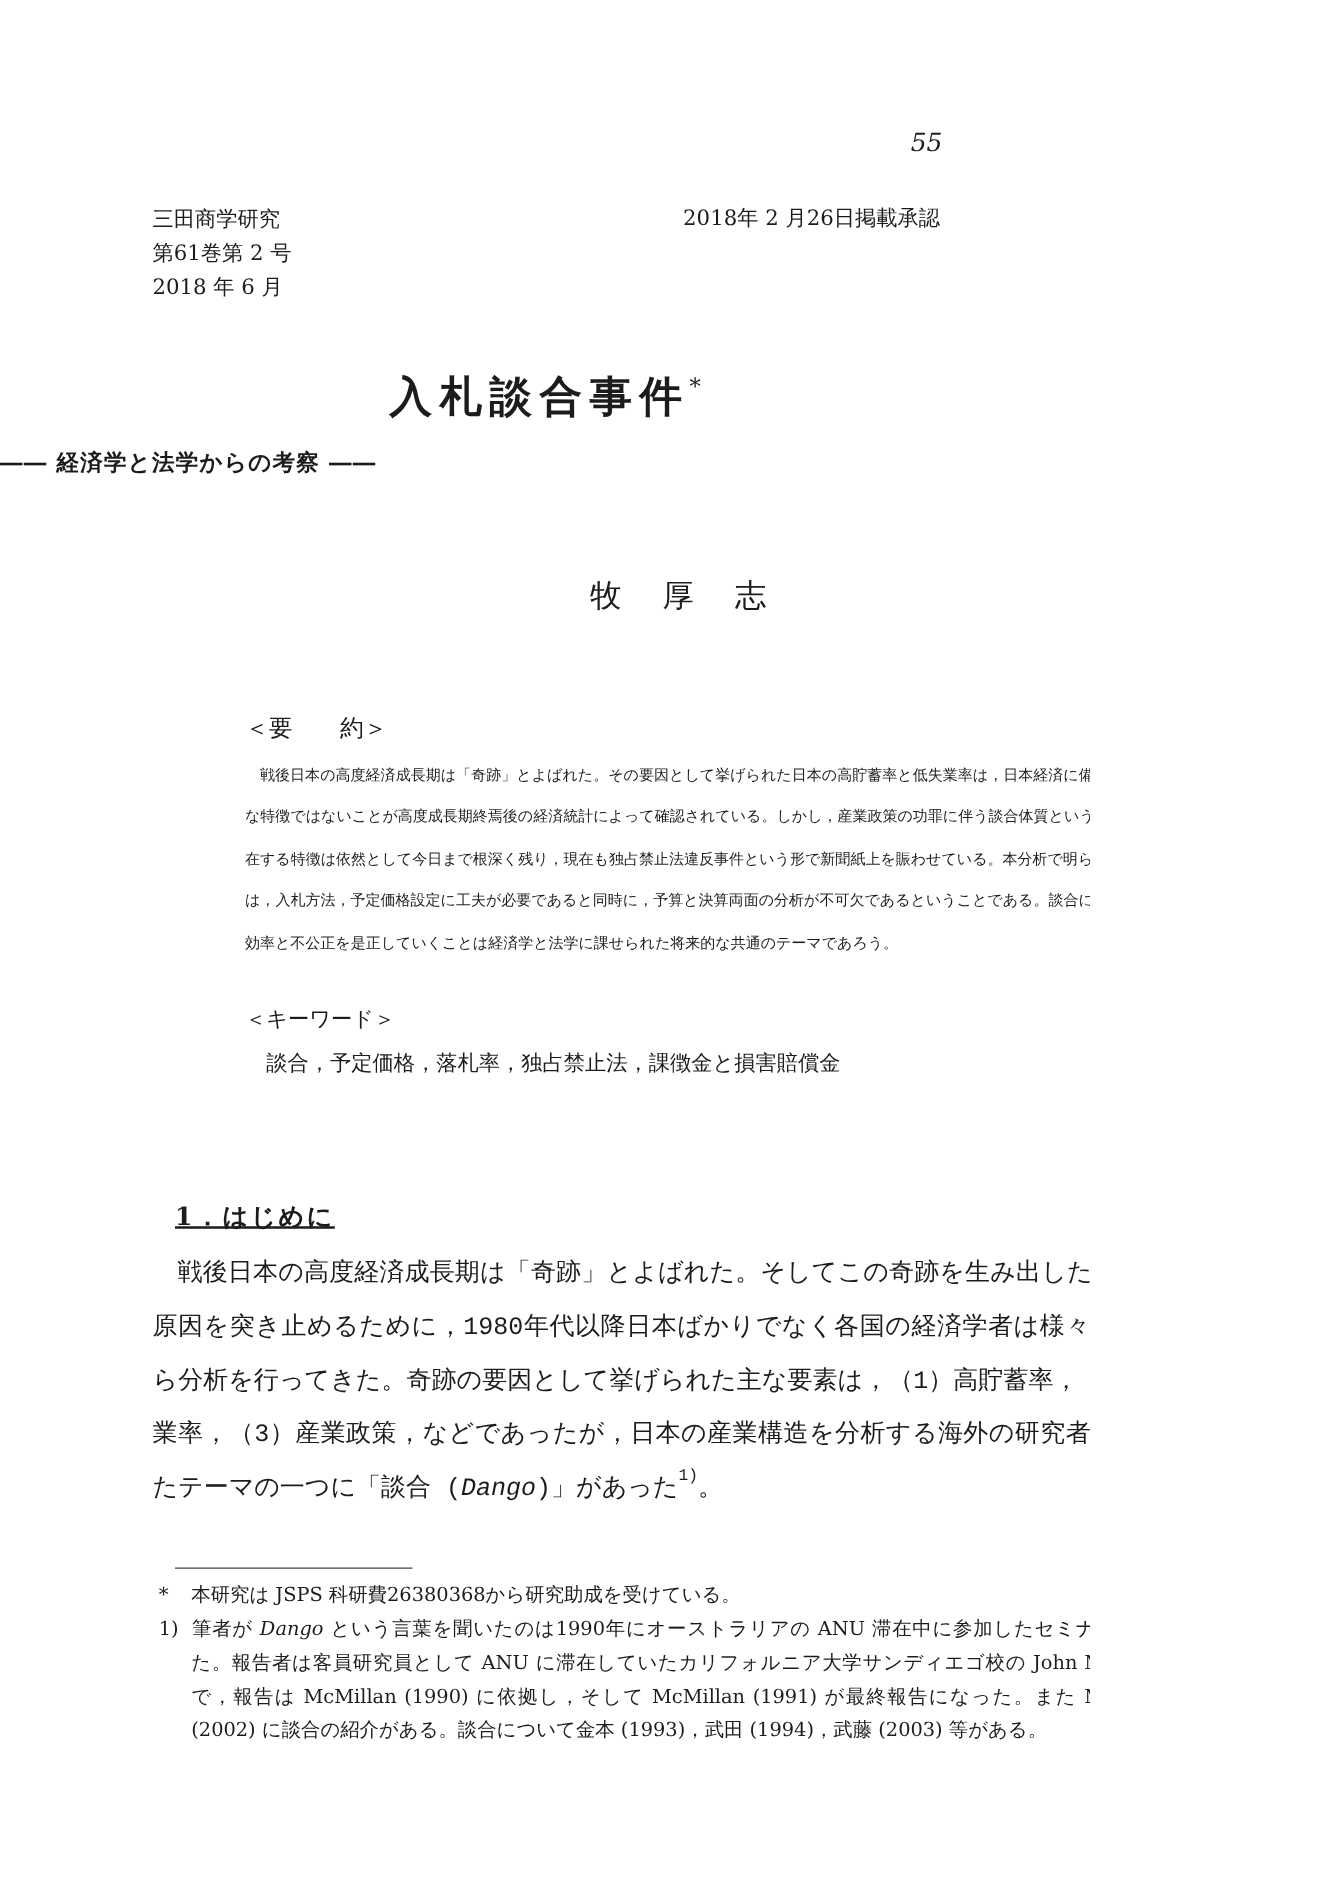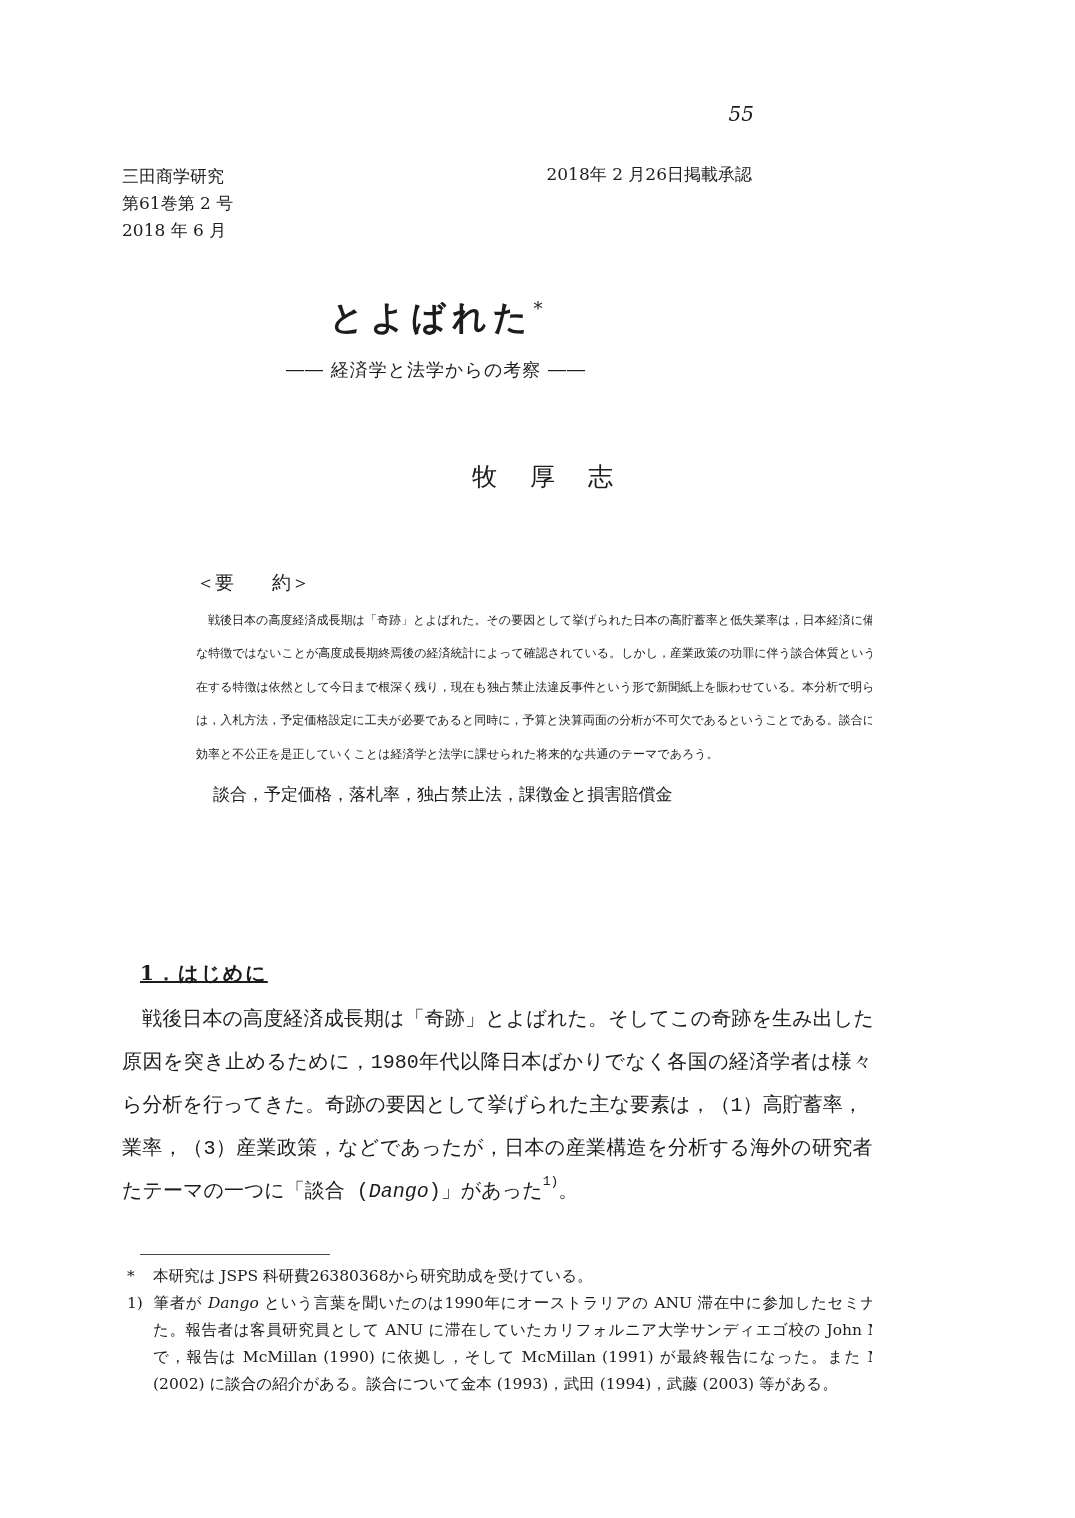"とよばれた" span { text: とよばれた -> 入札談合事件 }
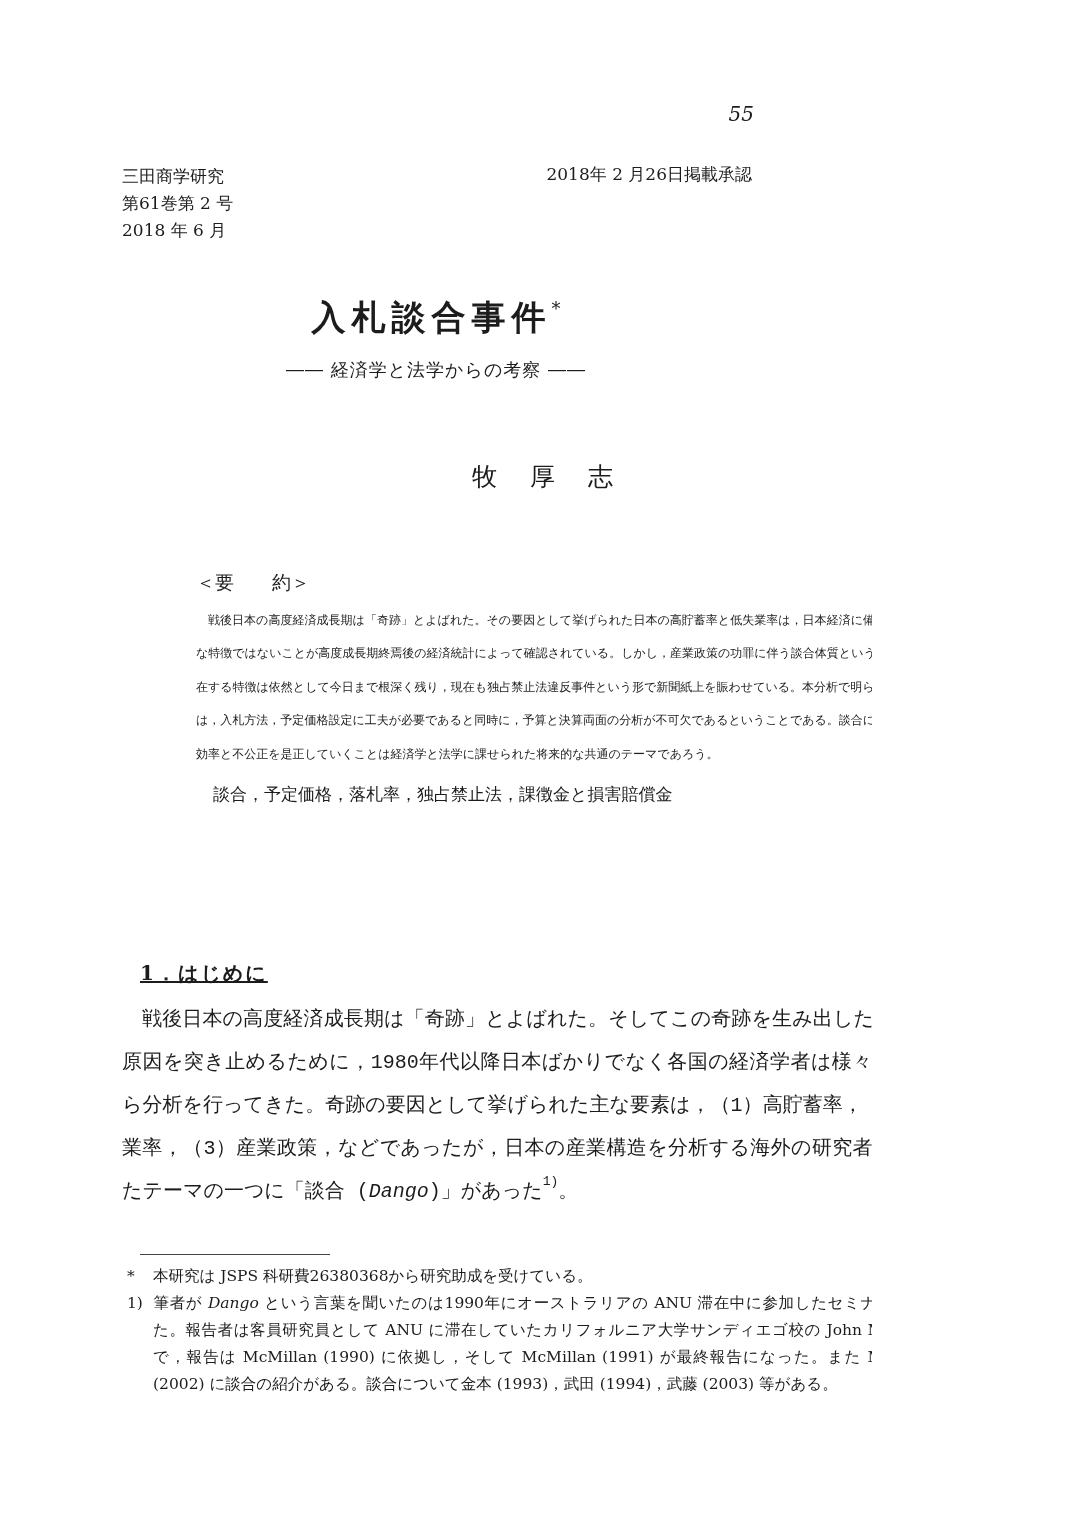"―― 経済学と法学からの考察 ――" .subtitle { font-weight: none -> bold; text-align: center -> none }
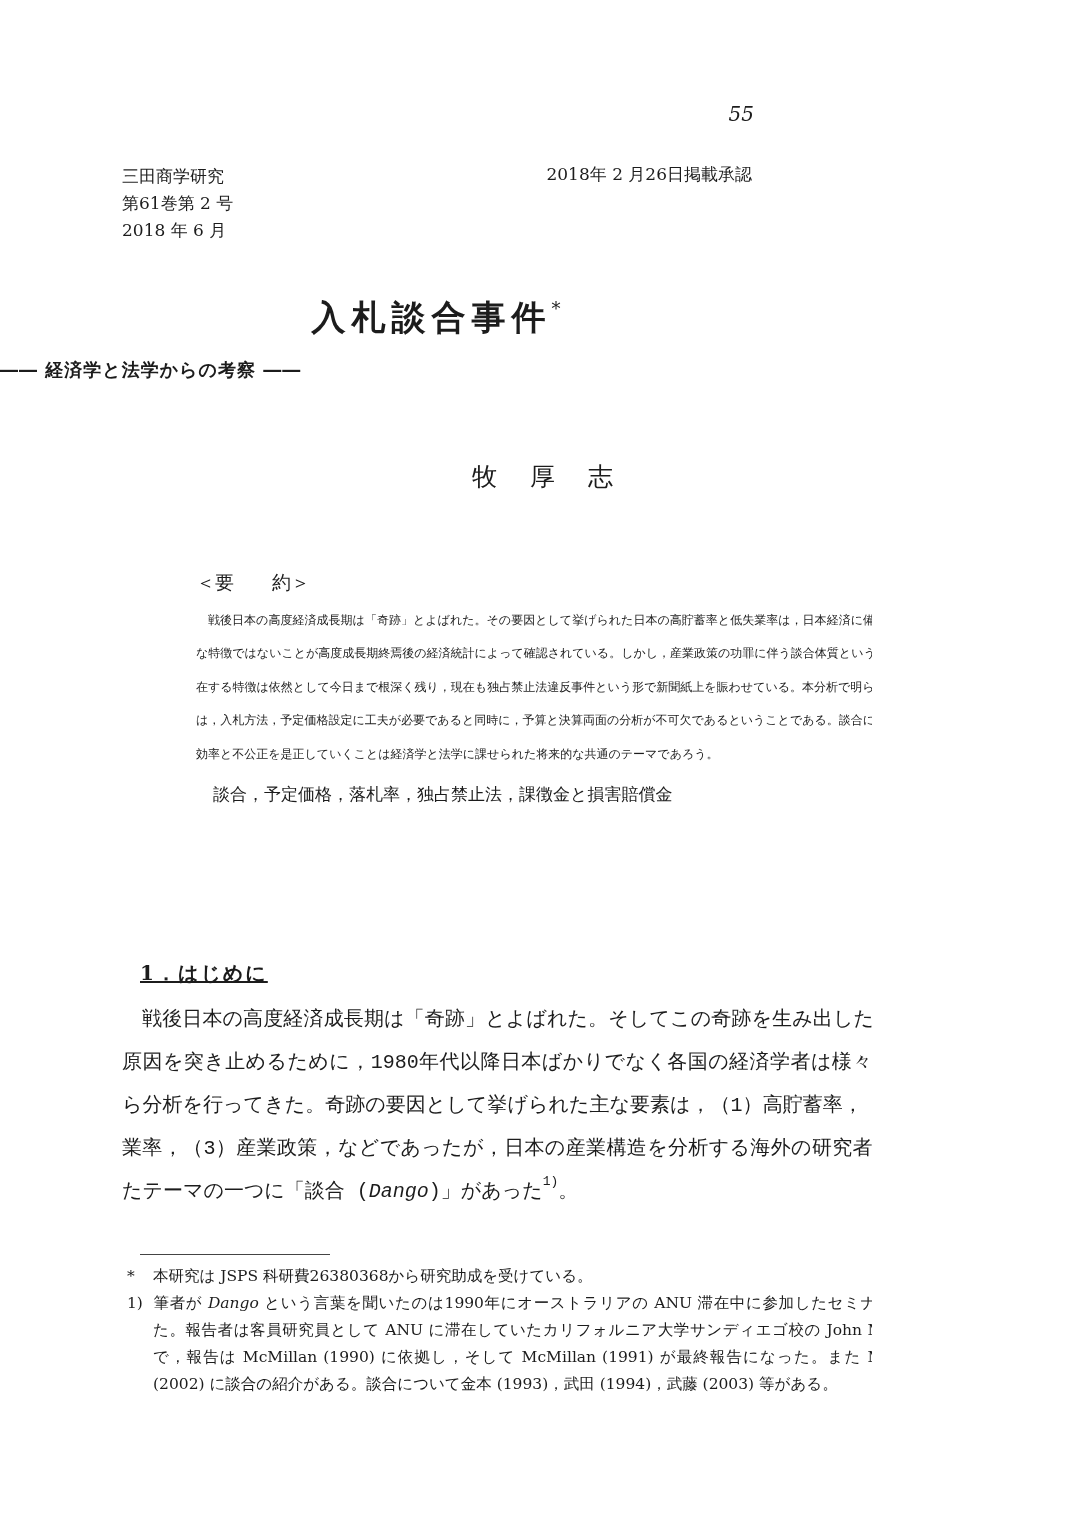"＜キーワード＞" div.kw-label { html: none -> <div>＜キーワード＞</div> }
